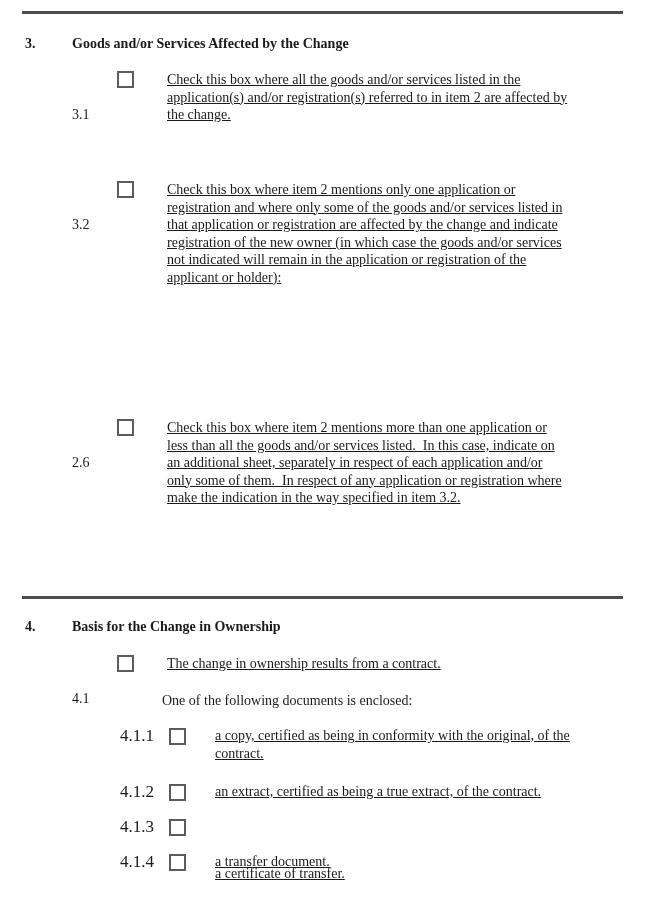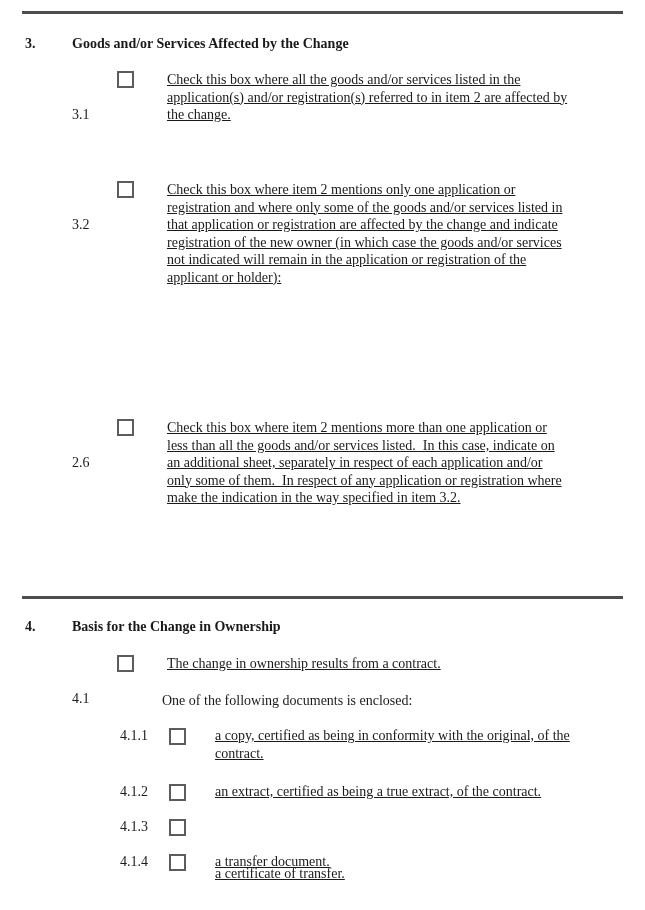"4.1.1" .sub-num { font-size: 14px -> 17px }
